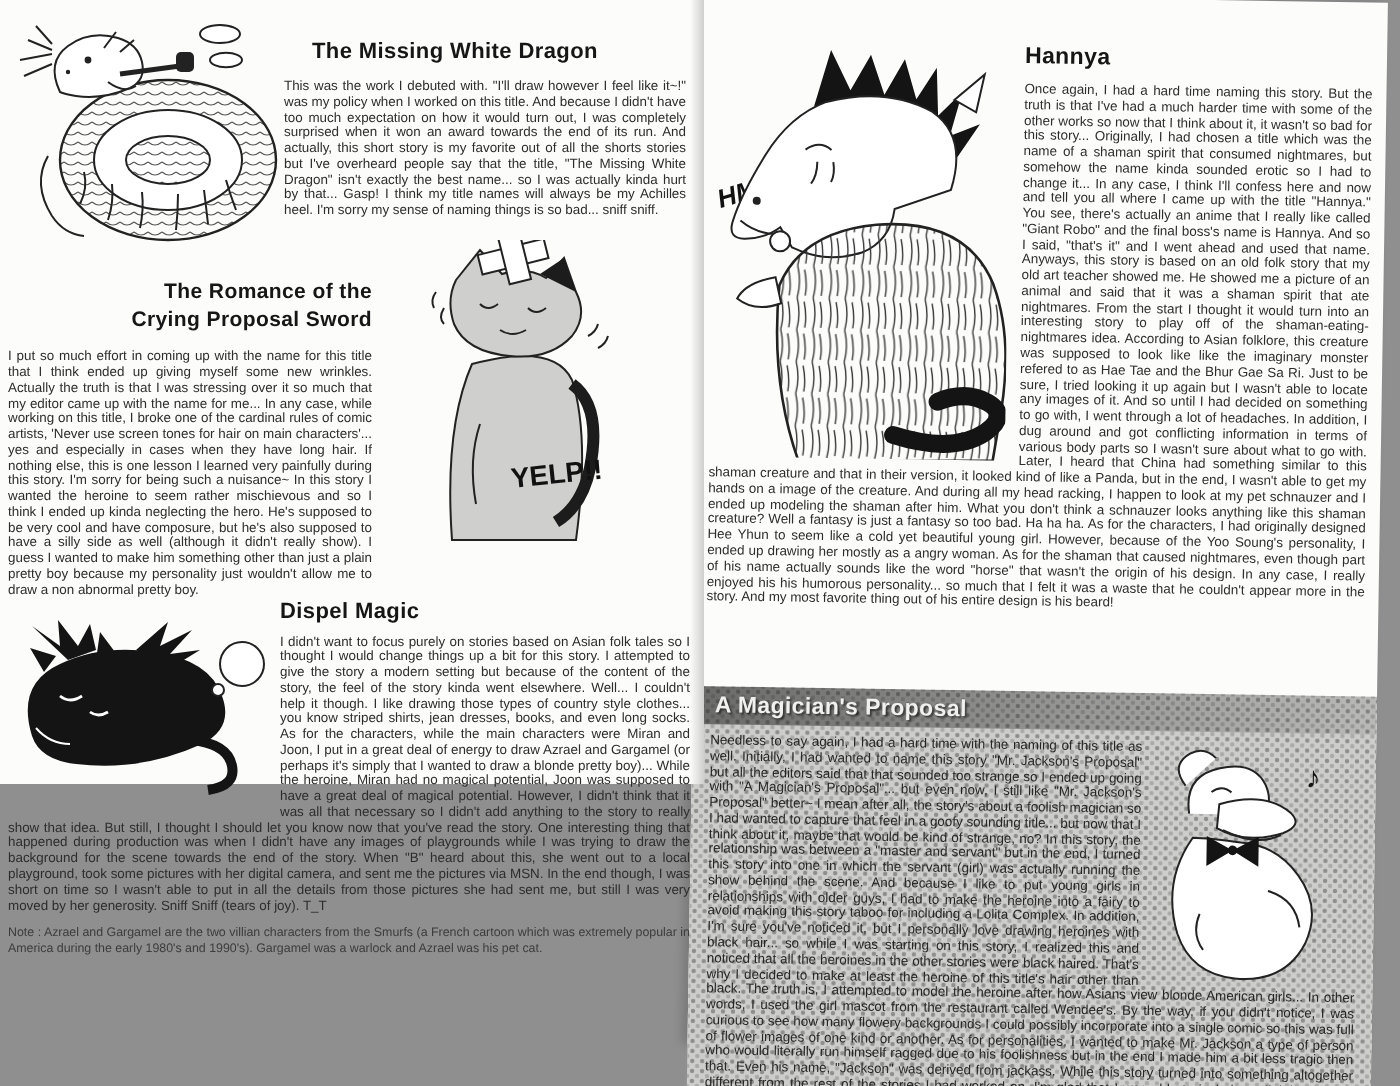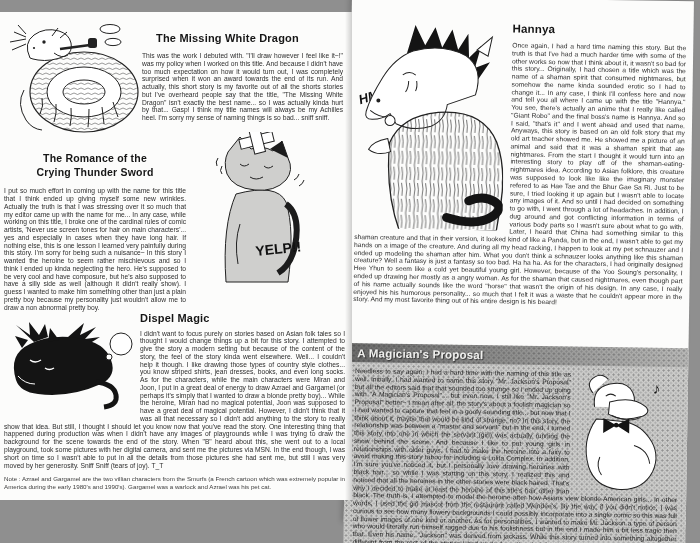"The Missing White Dragon" .page-left { height: 488px -> 392px; top: 12px -> 0 }
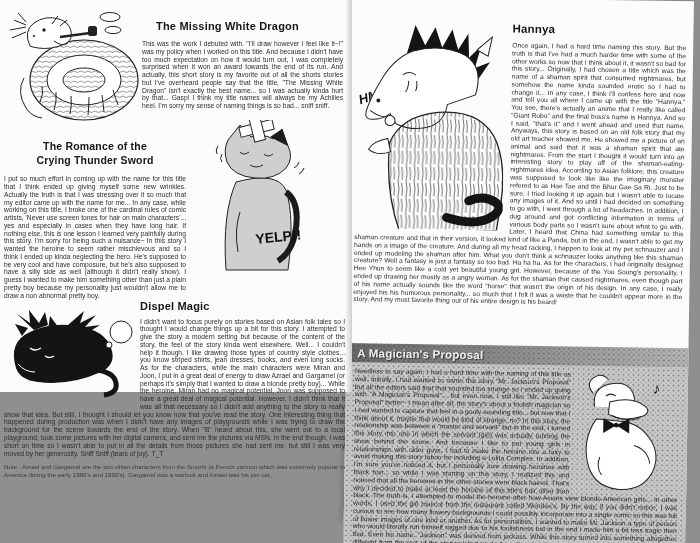"The Romance of the" .sec2 h2 { text-align: center -> right }
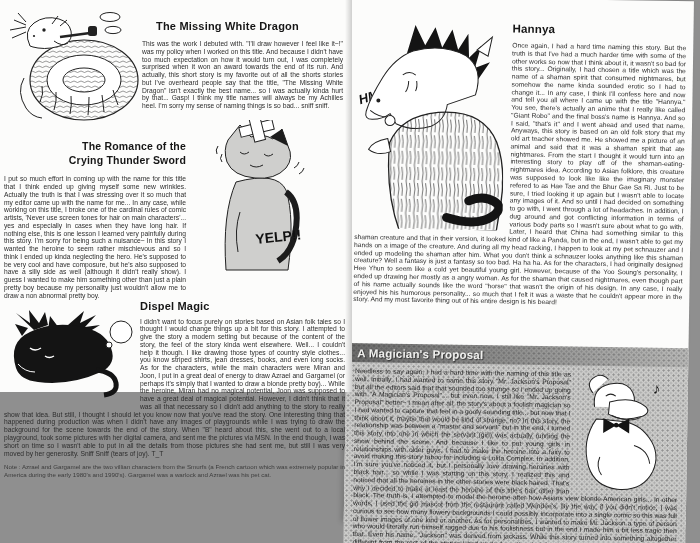"Crying Thunder Sword" span { text: Thunder -> Proposal }
